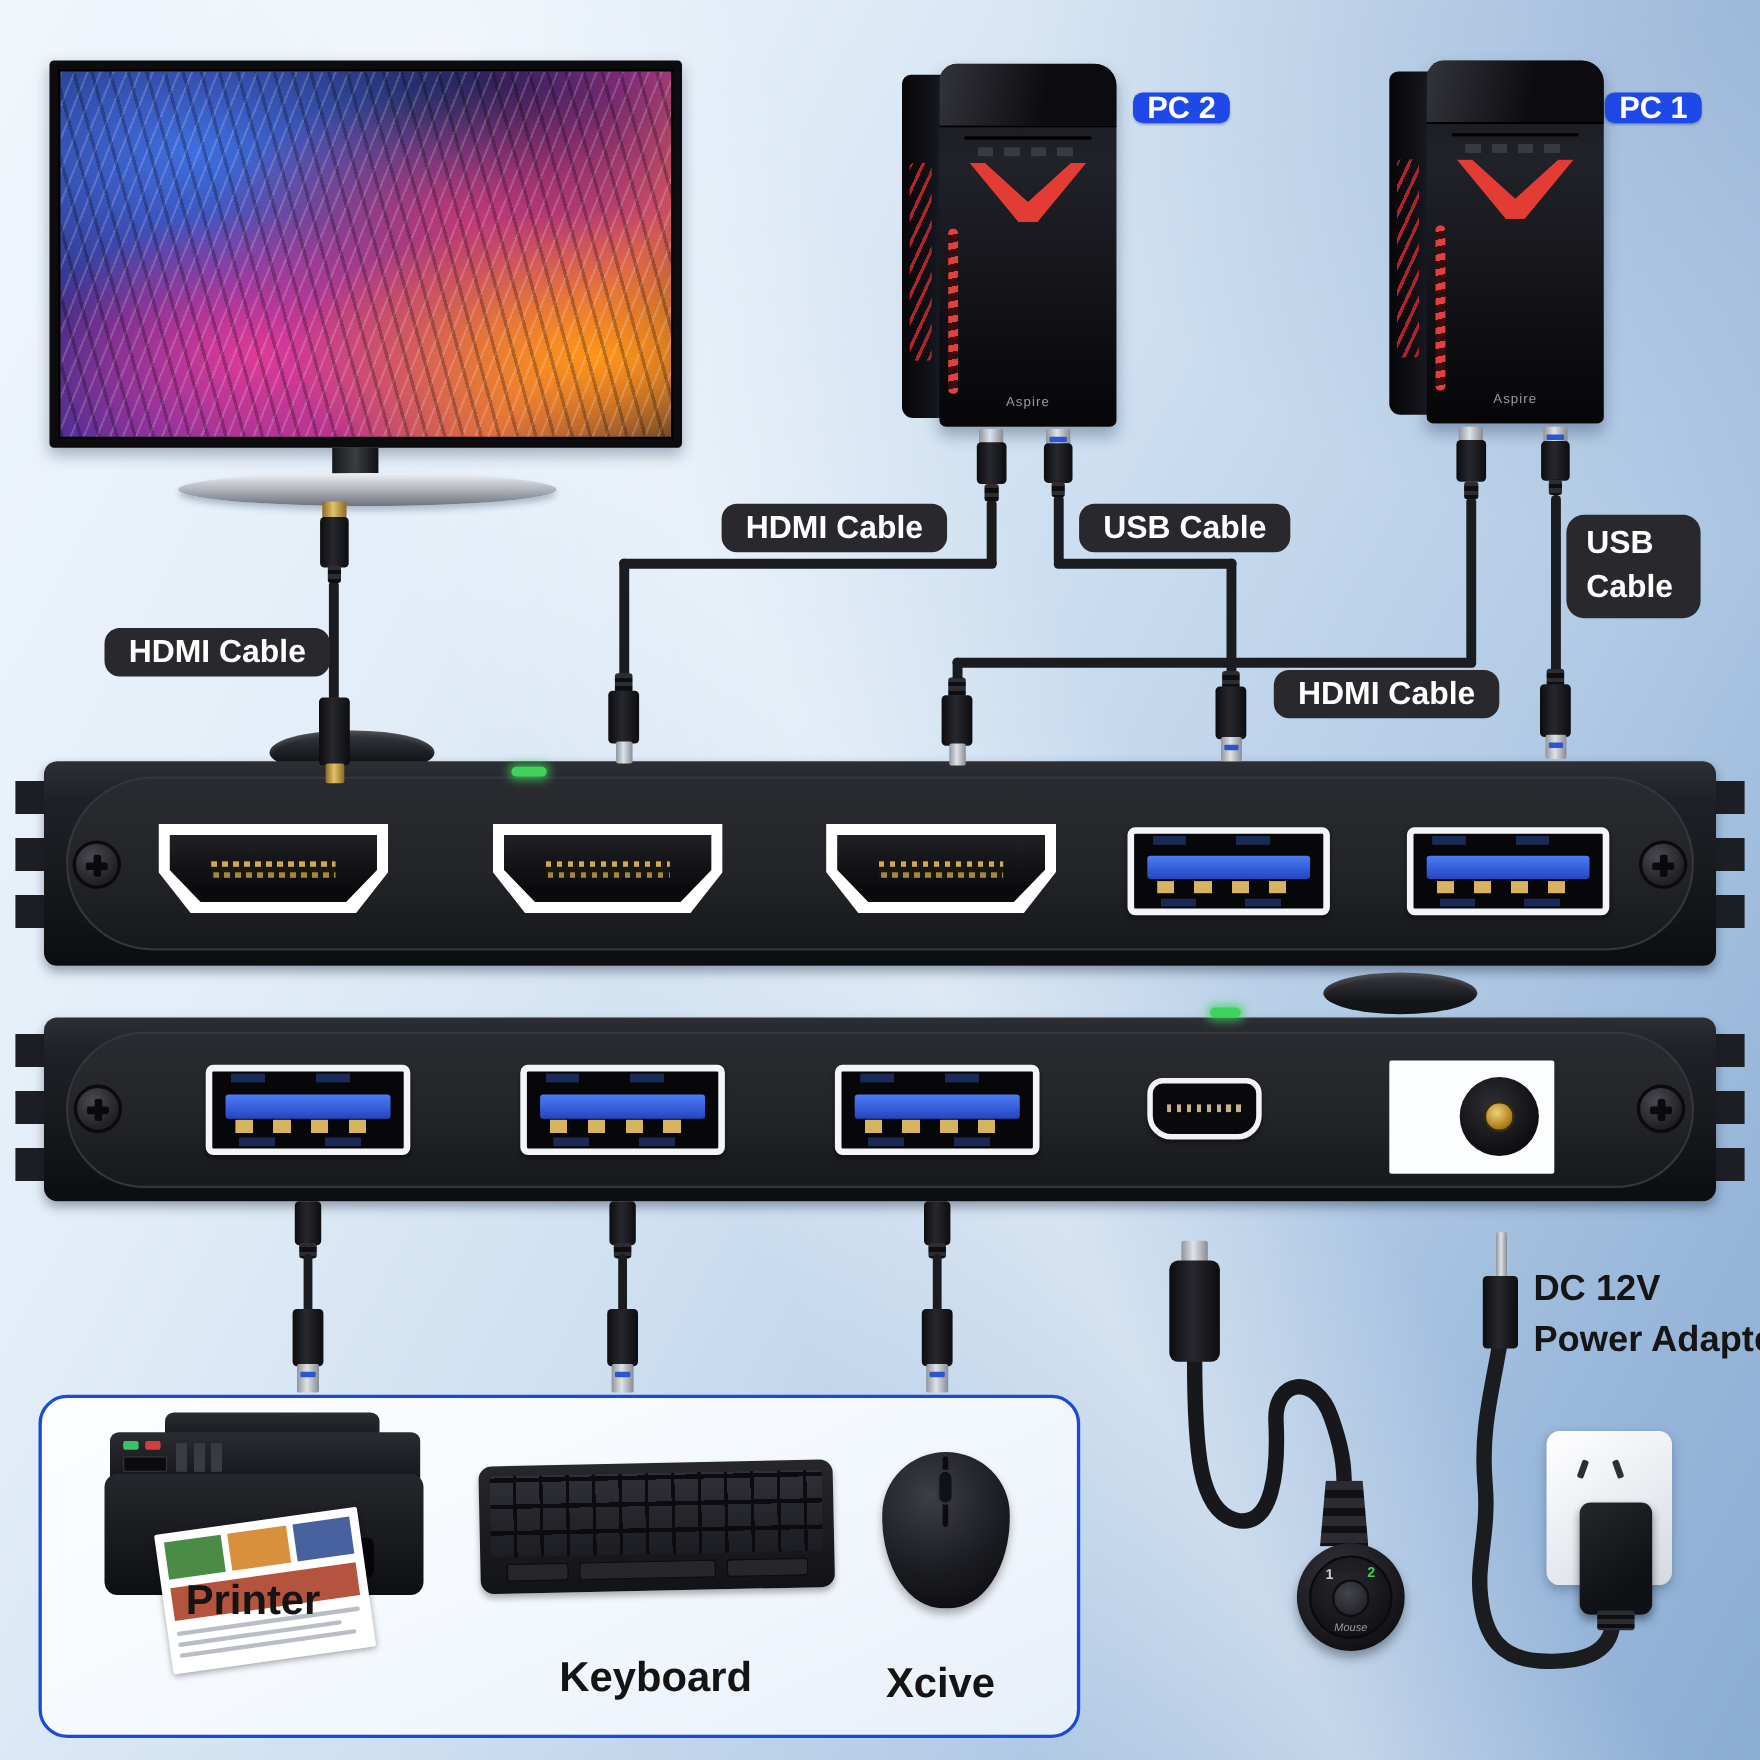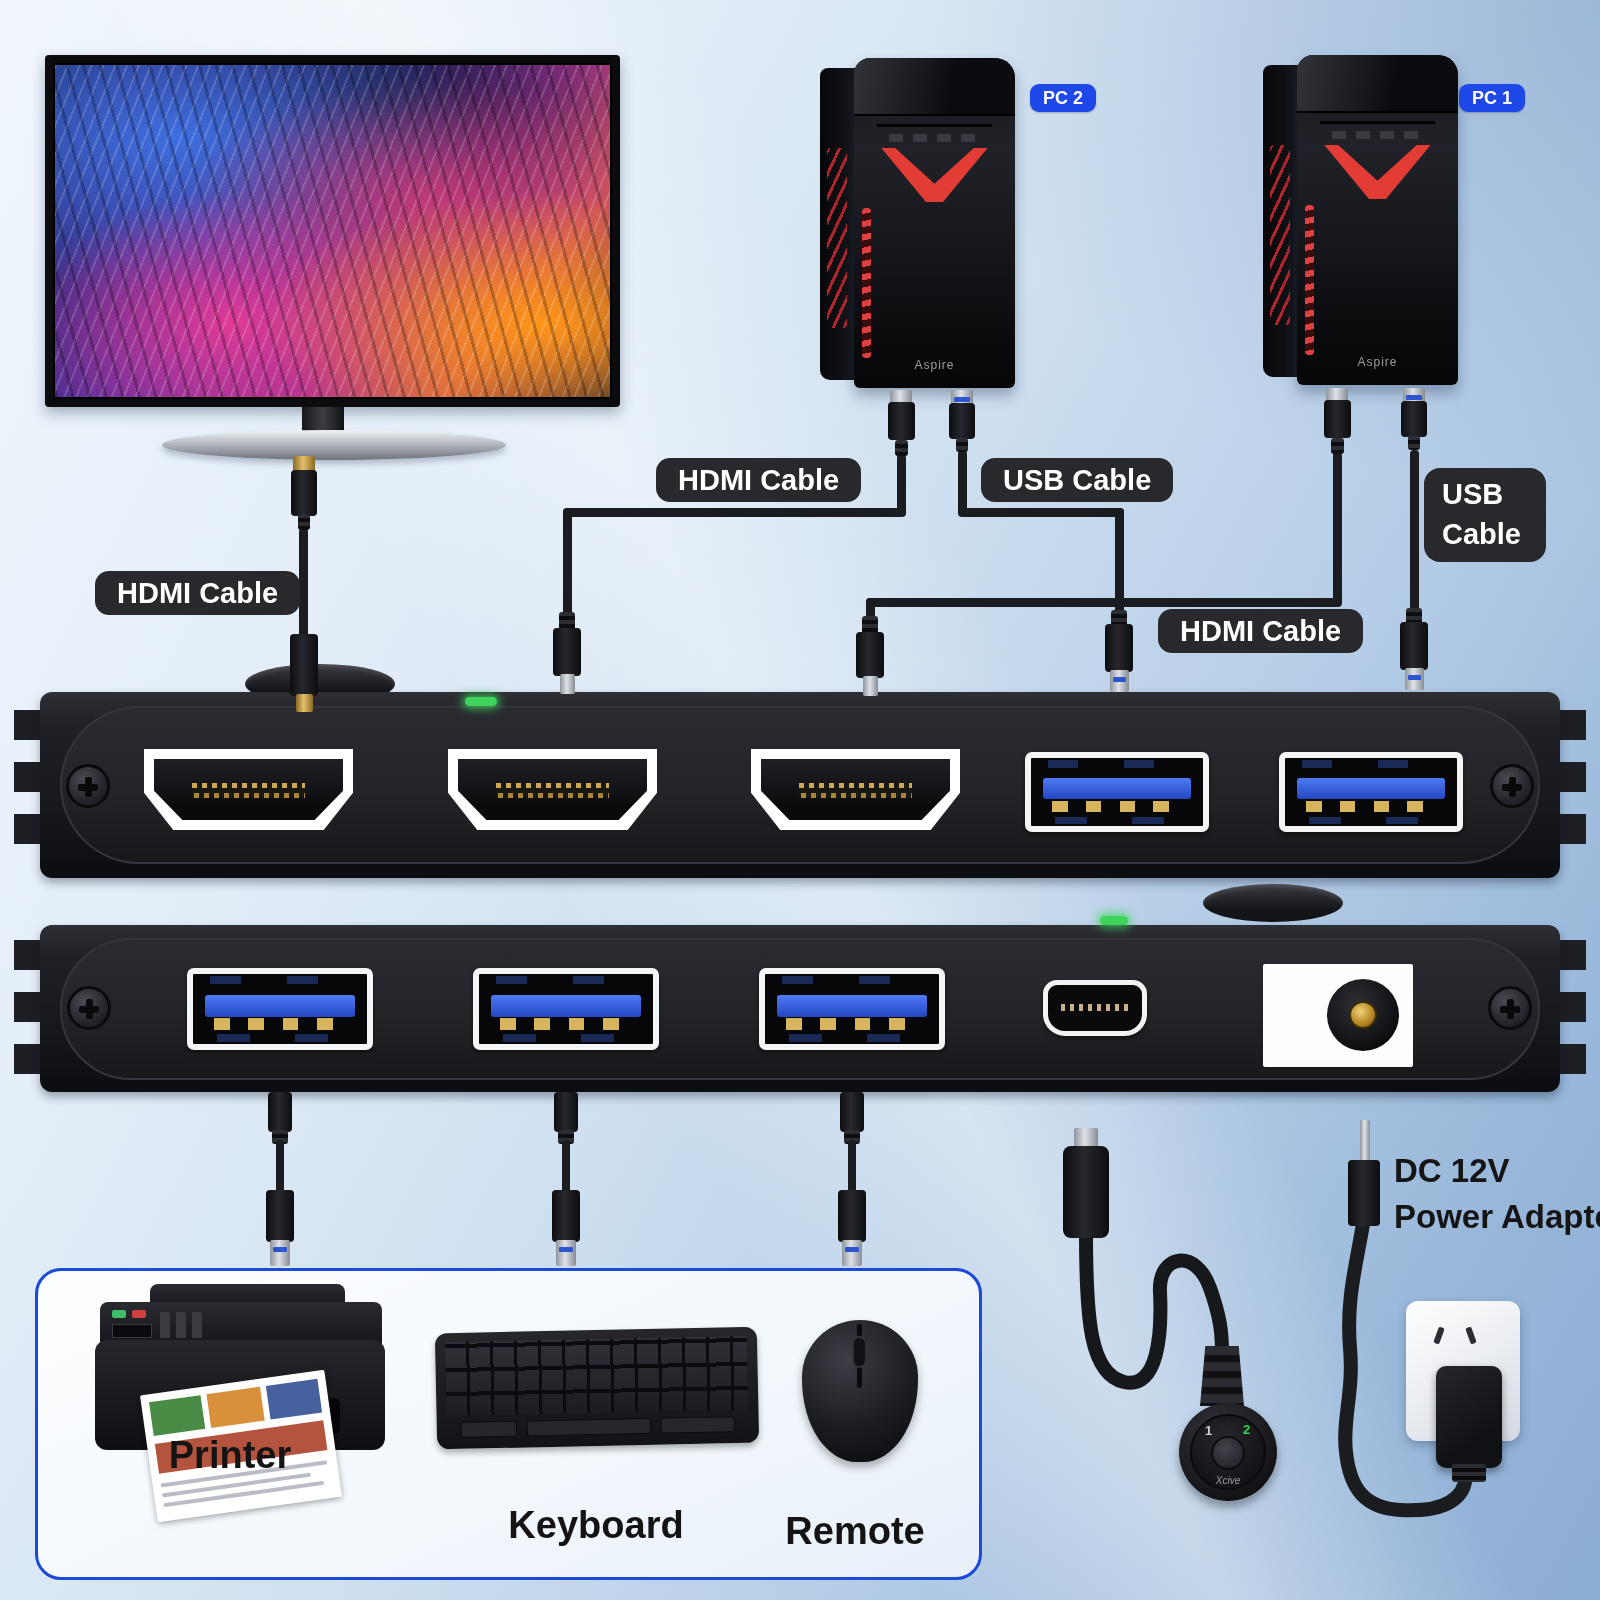"PC 2" .badge-blue { font-size: 18px -> 28px }
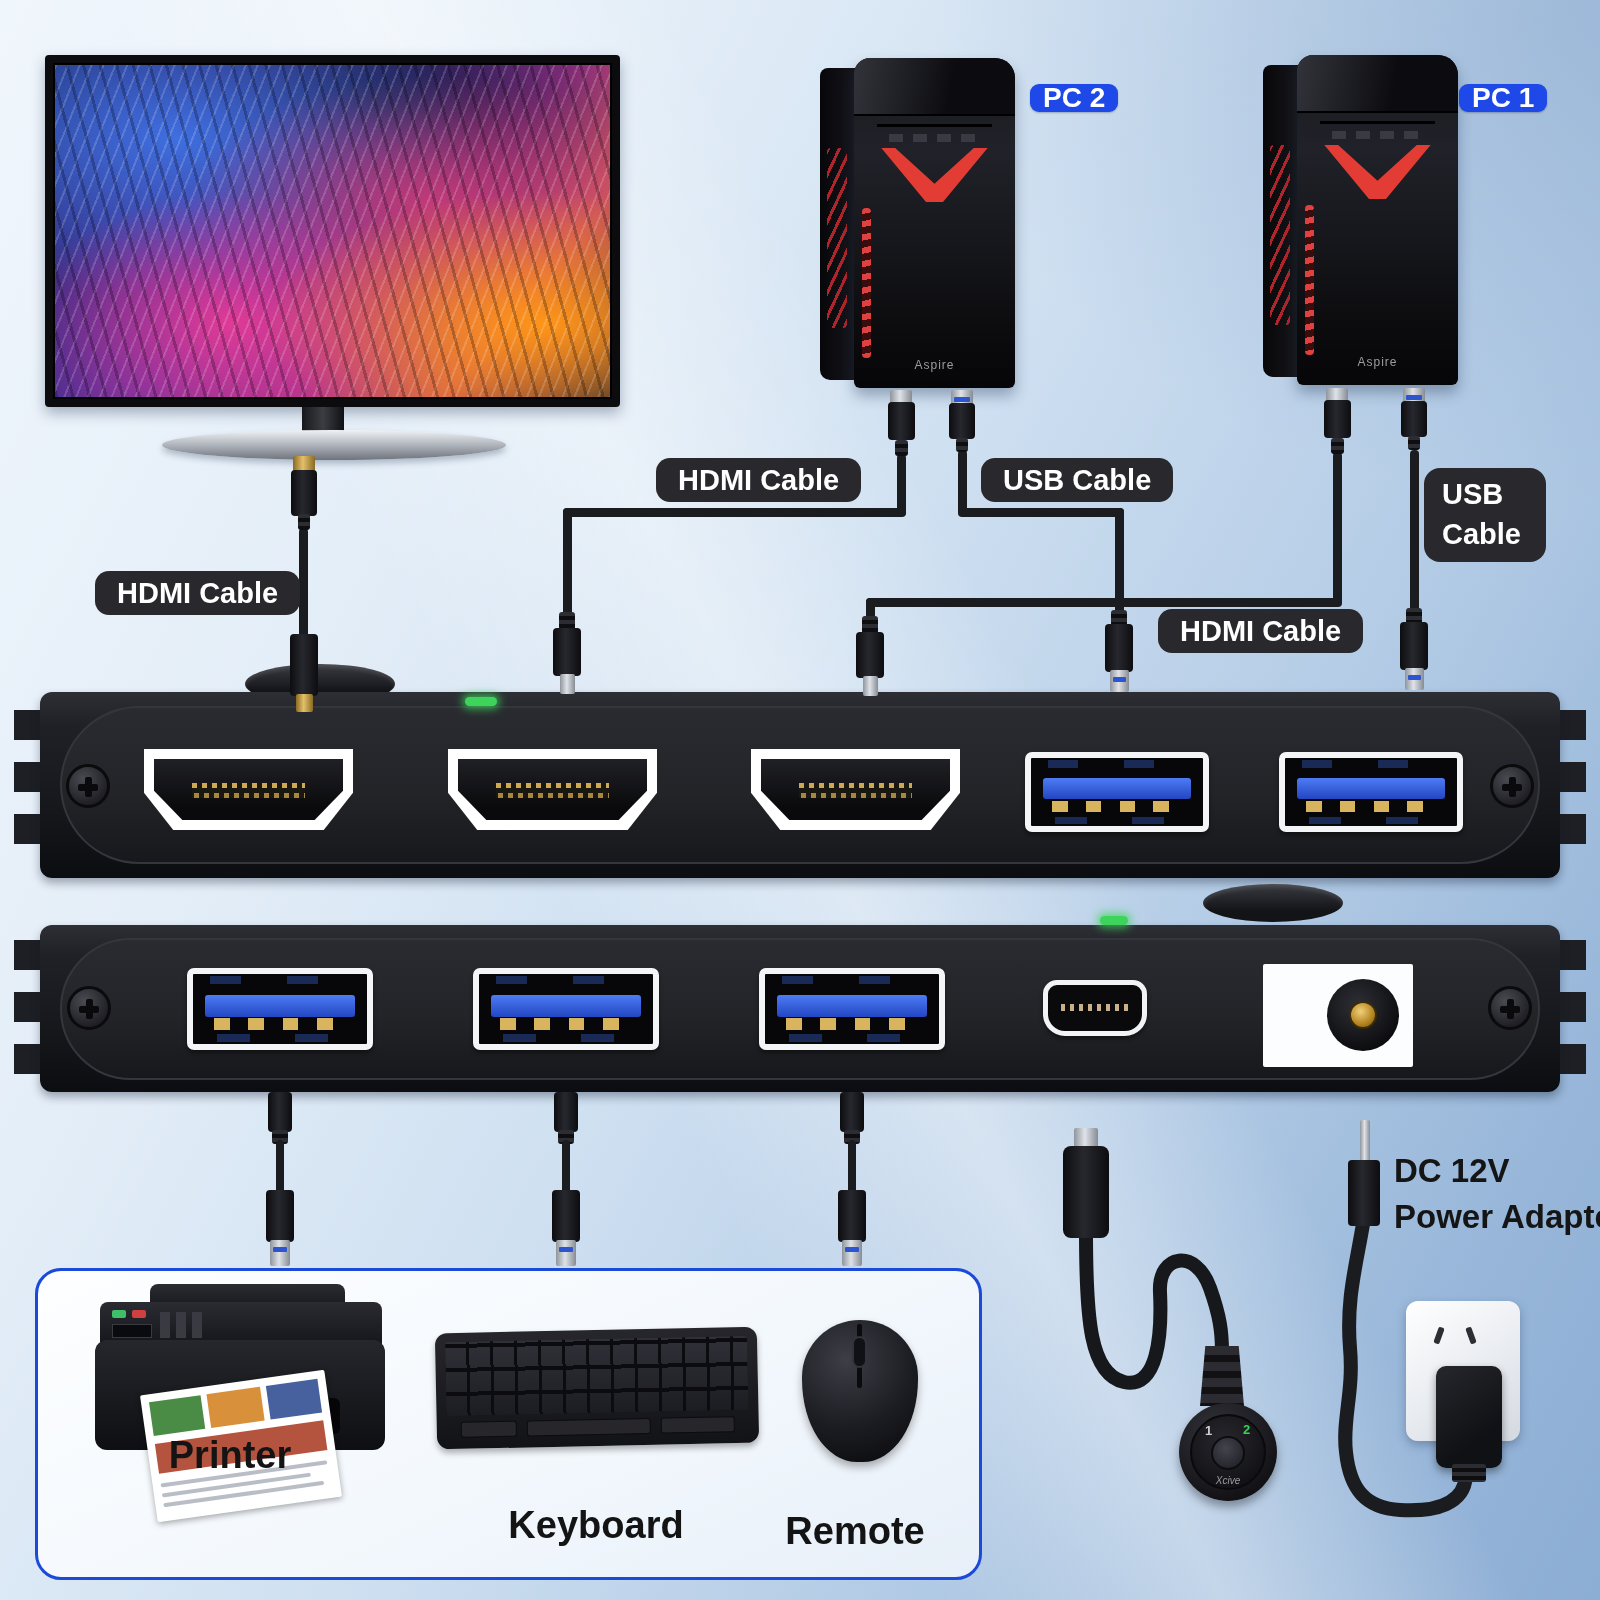"Xcive" div { text: Xcive -> Mouse }
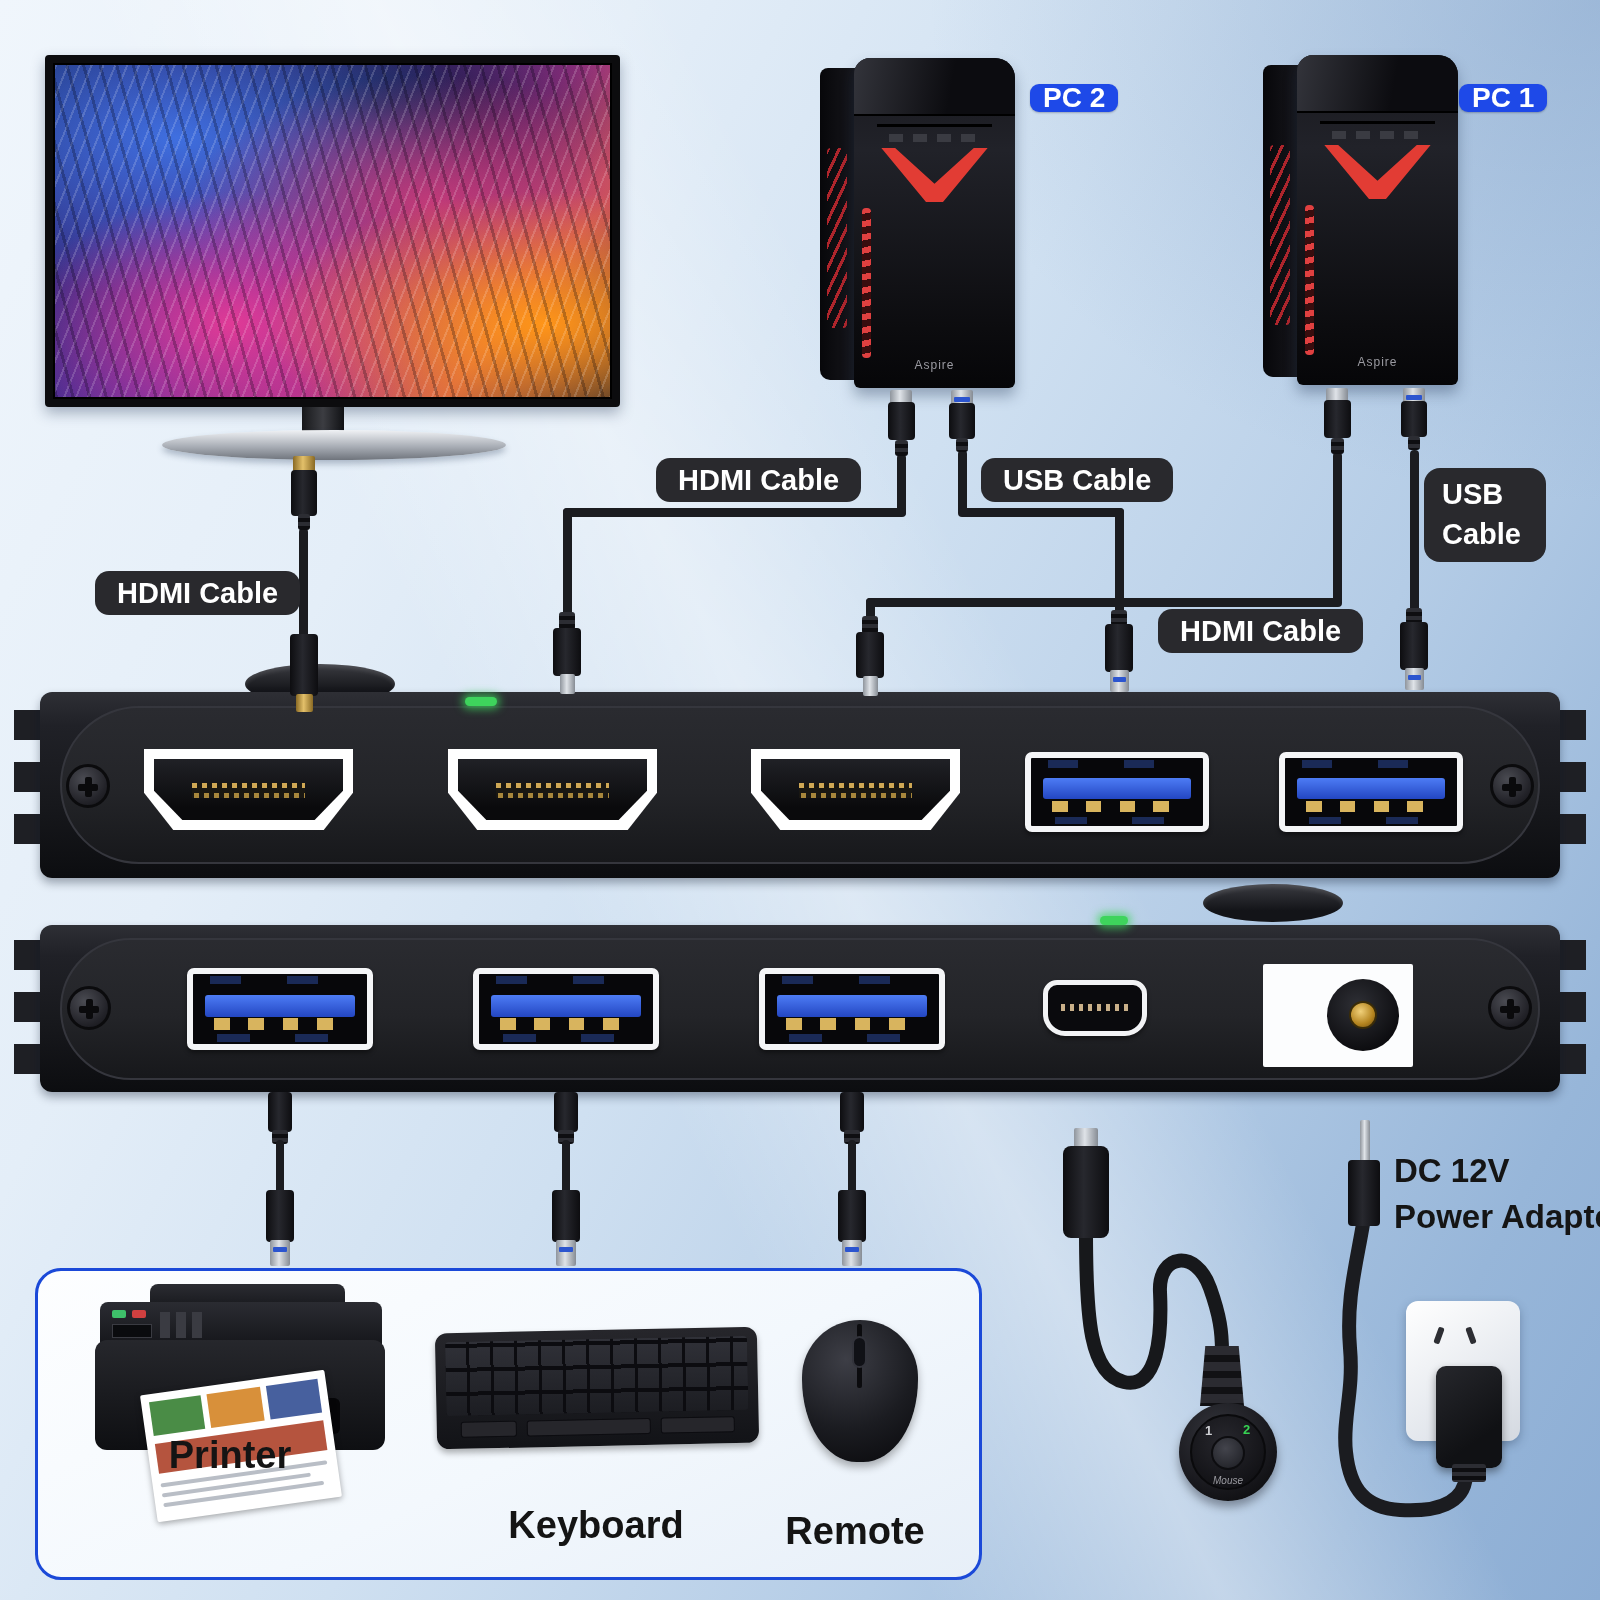"Remote" div.dev-label { text: Remote -> Xcive }
